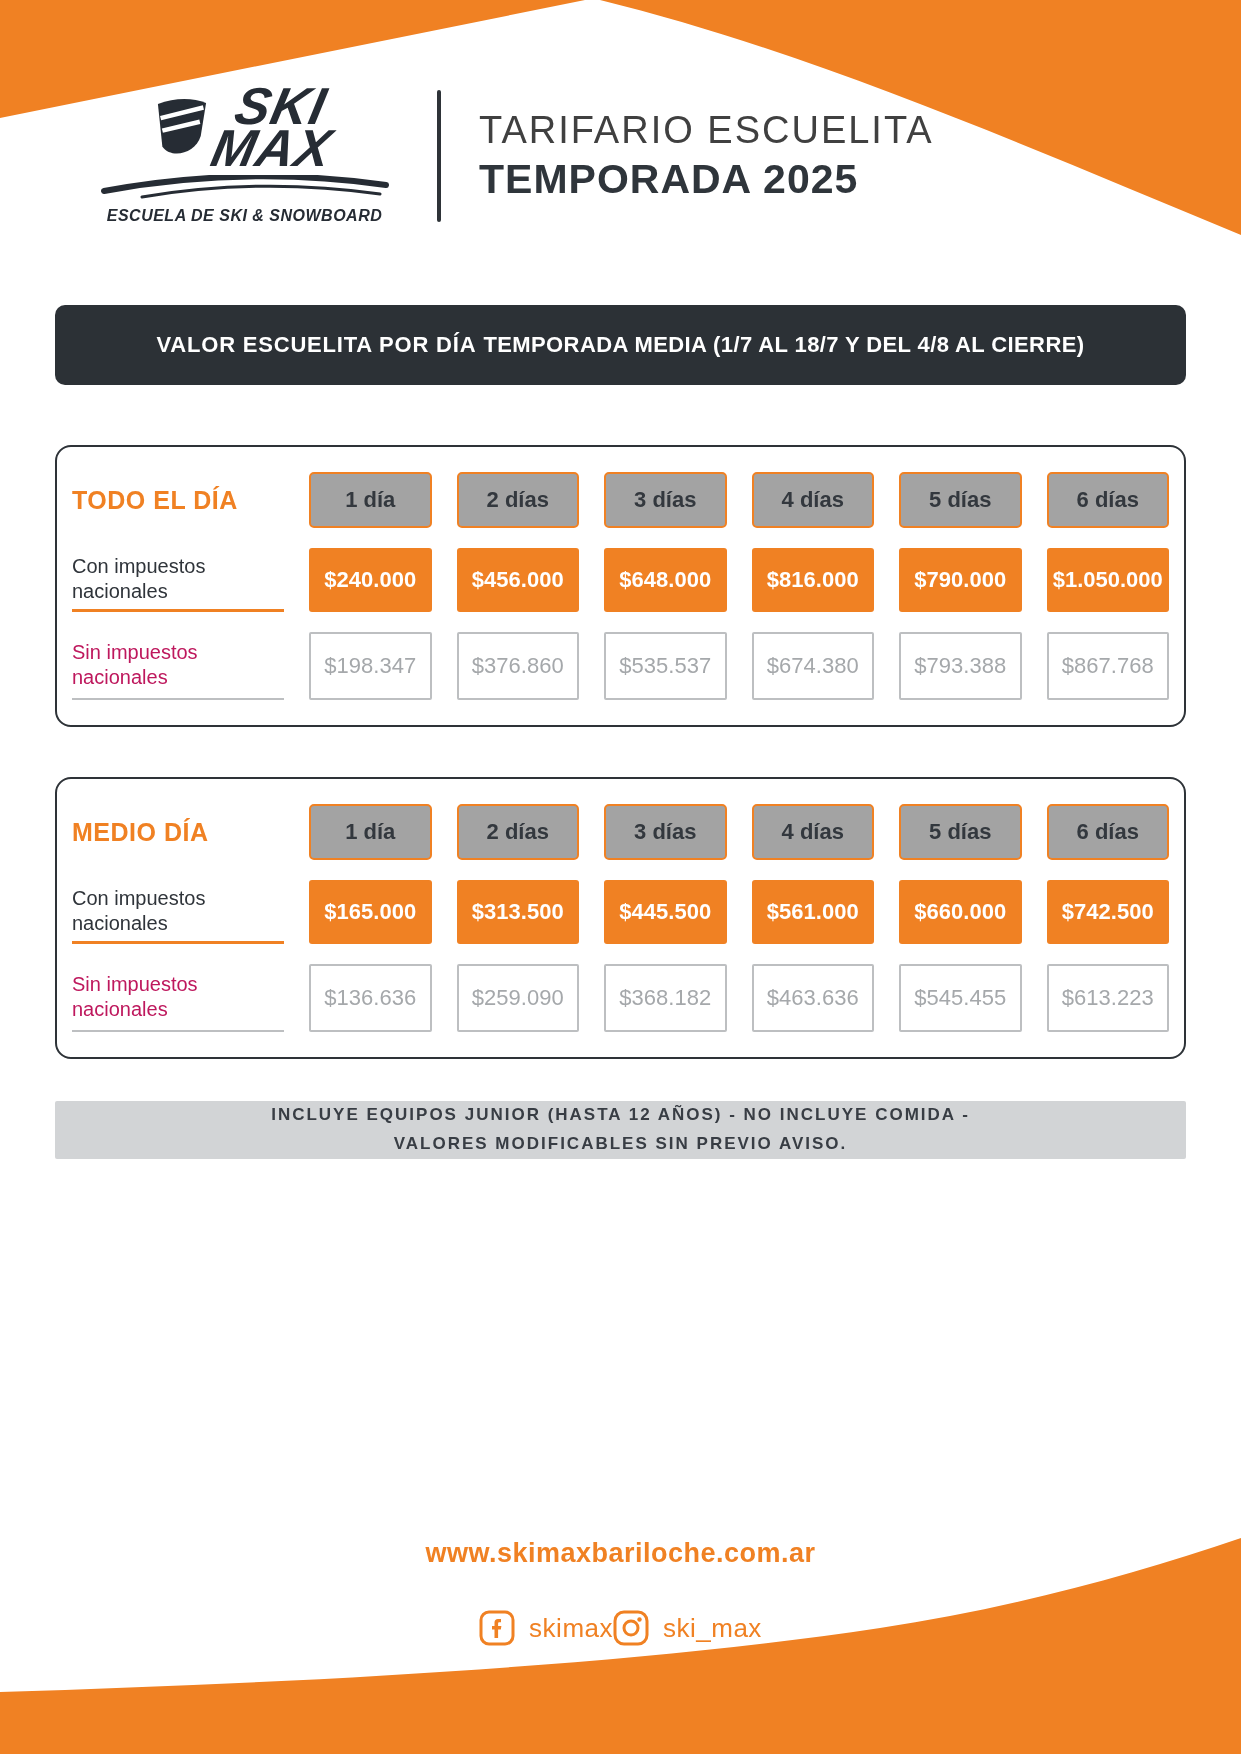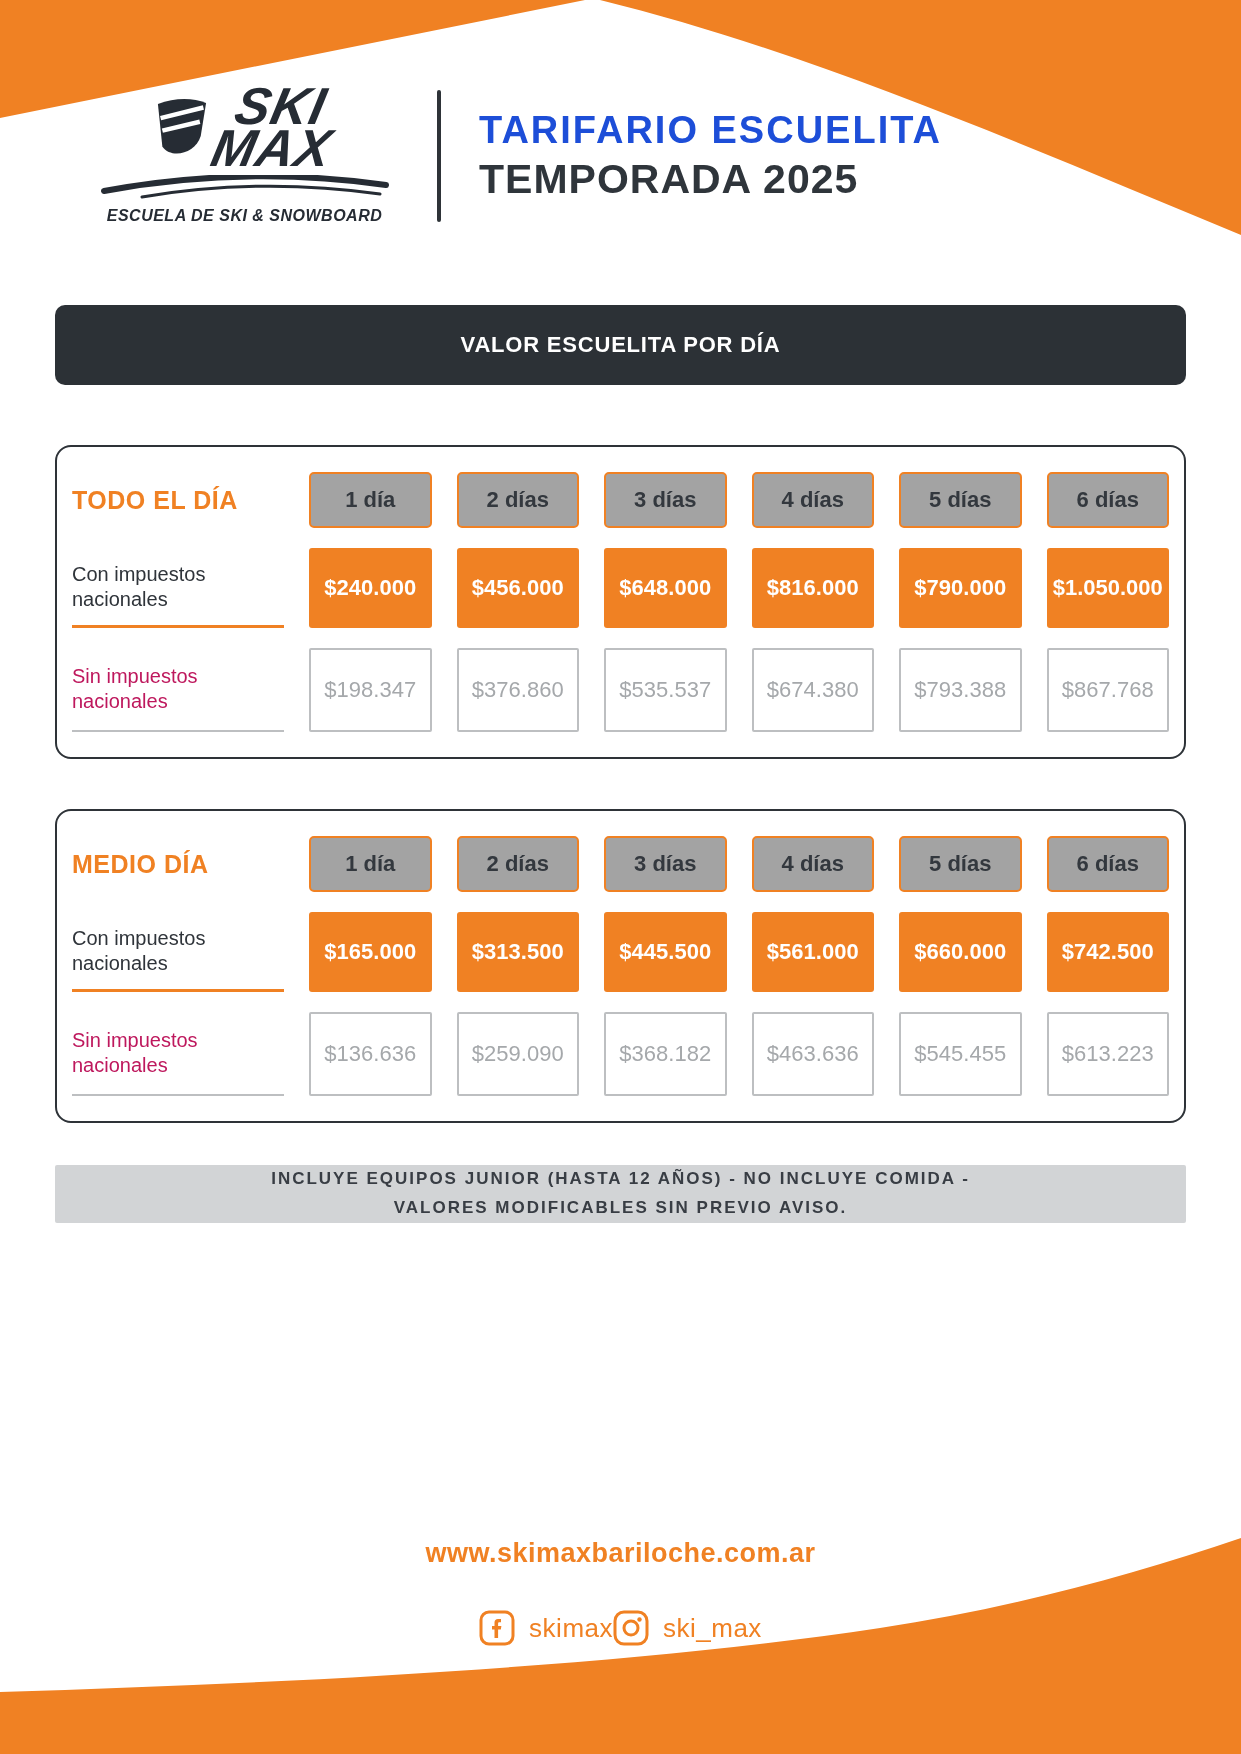"TARIFARIO ESCUELITA" .title-light { color: #1d4ed8 -> #404040; font-weight: 700 -> 400 }
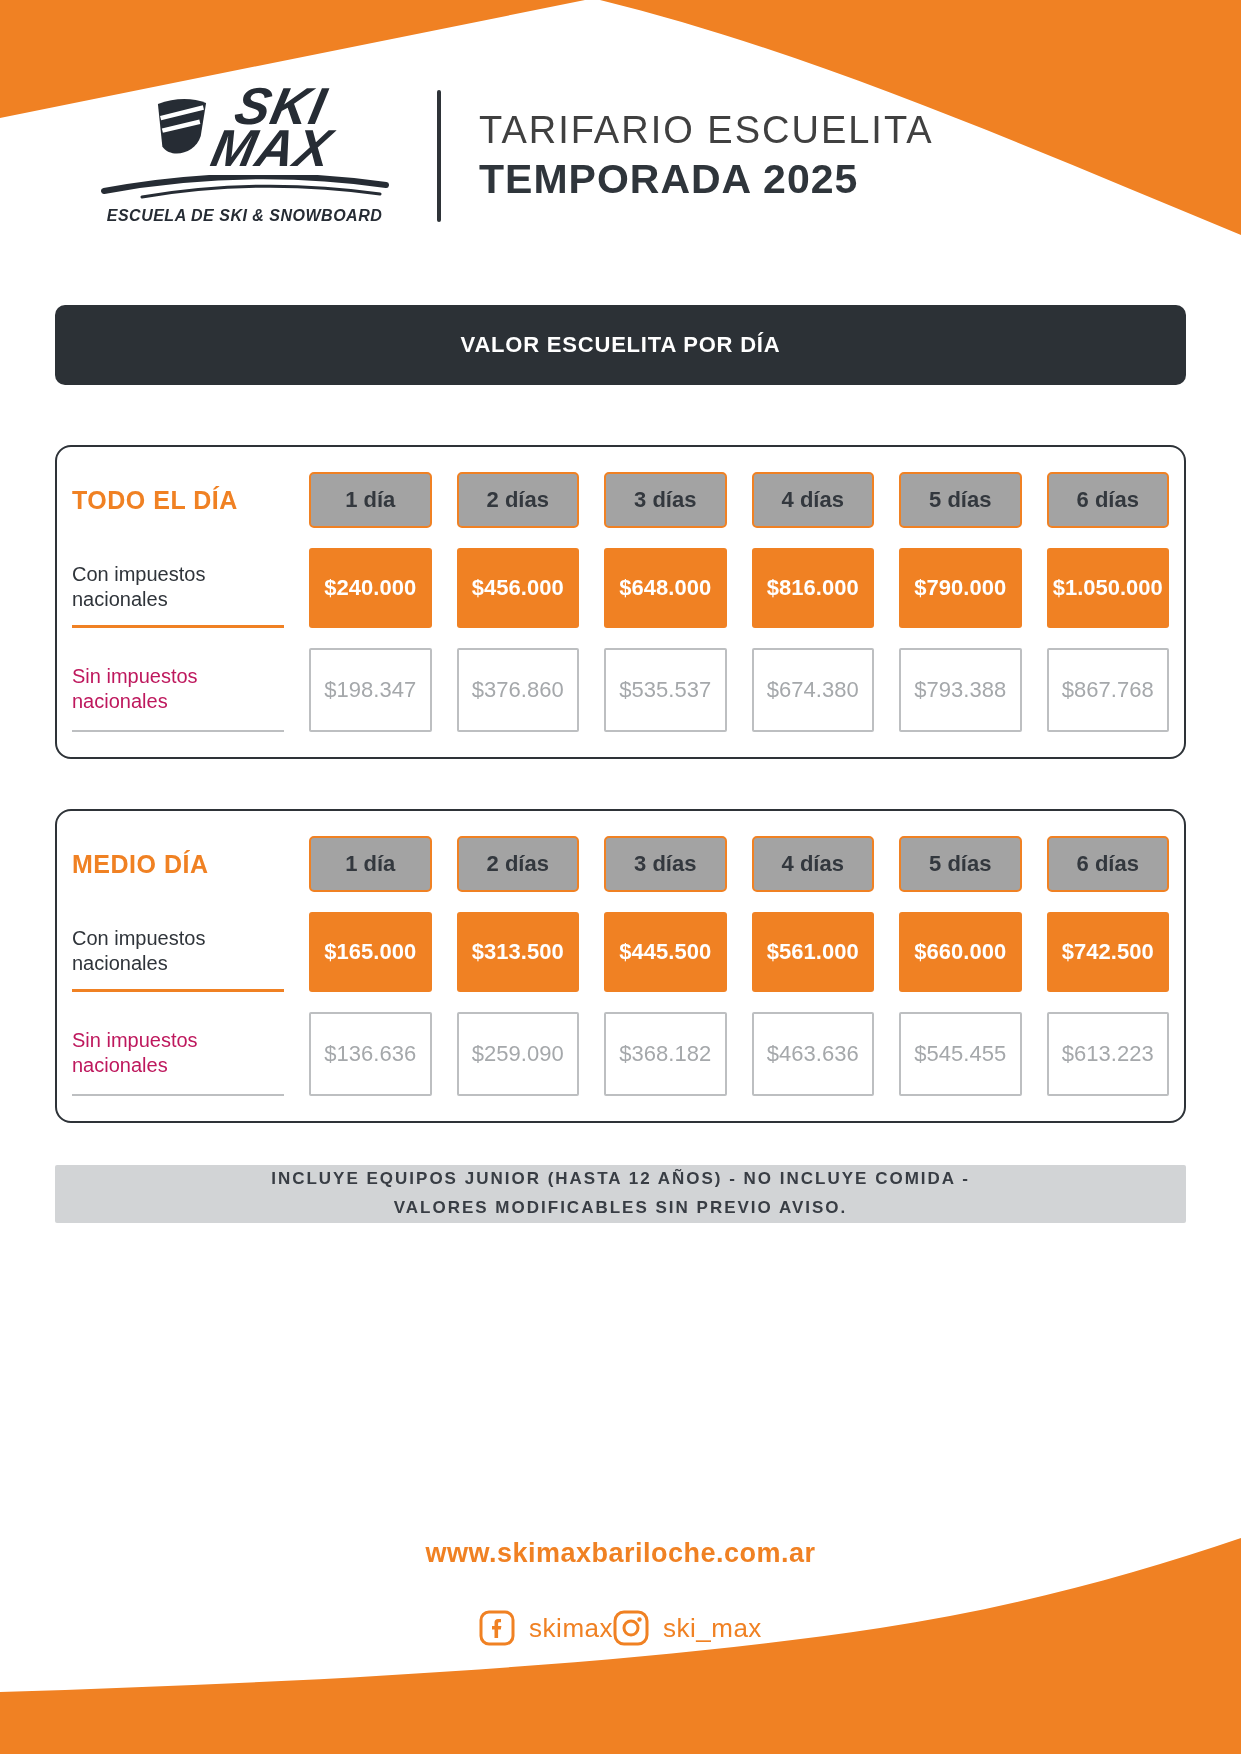"TEMPORADA MEDIA (1/7 AL 18/7" div.banner-line2 { html: none -> <div>TEMPORADA MEDIA (1/7 AL 18/7 Y DEL 4/8 AL CIERRE)</div> }
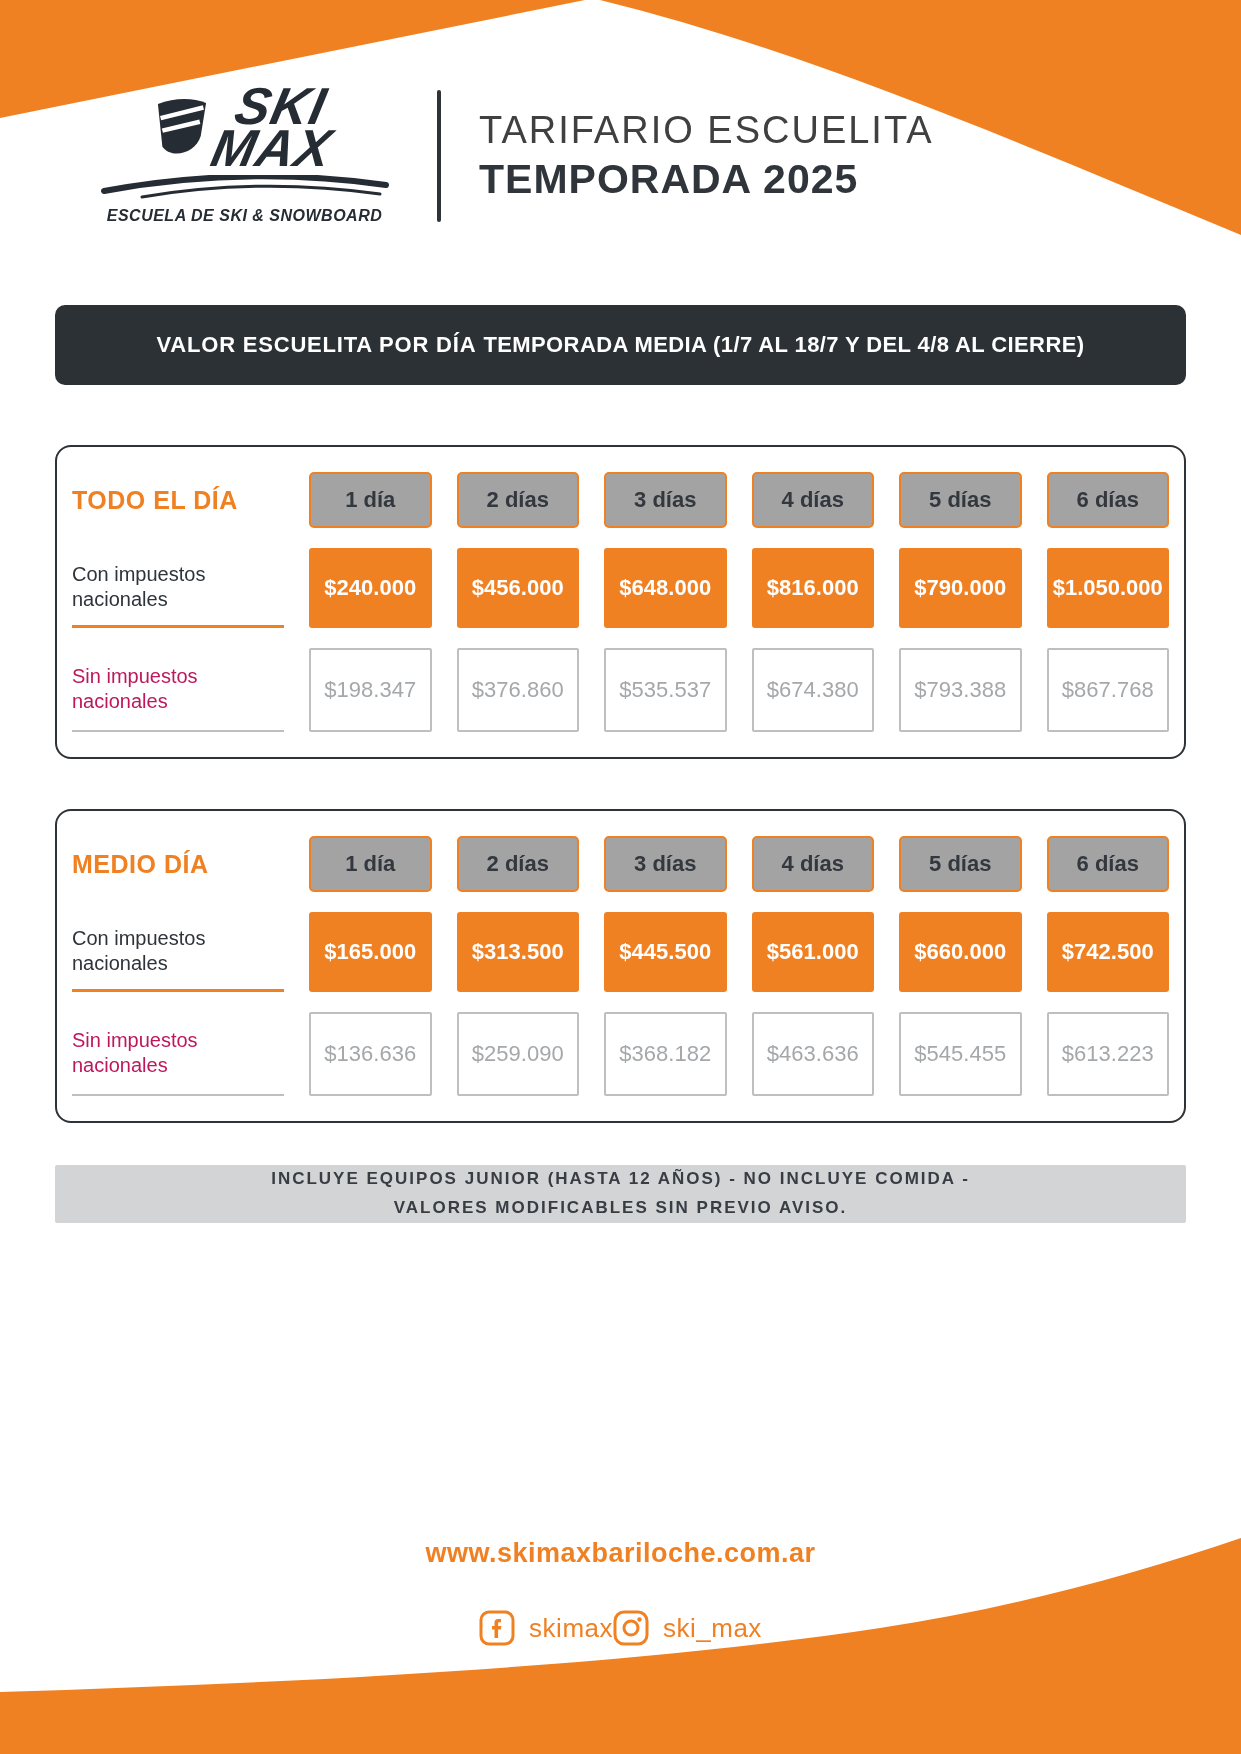"$240.000" .price-box { height: 80px -> 64px }
